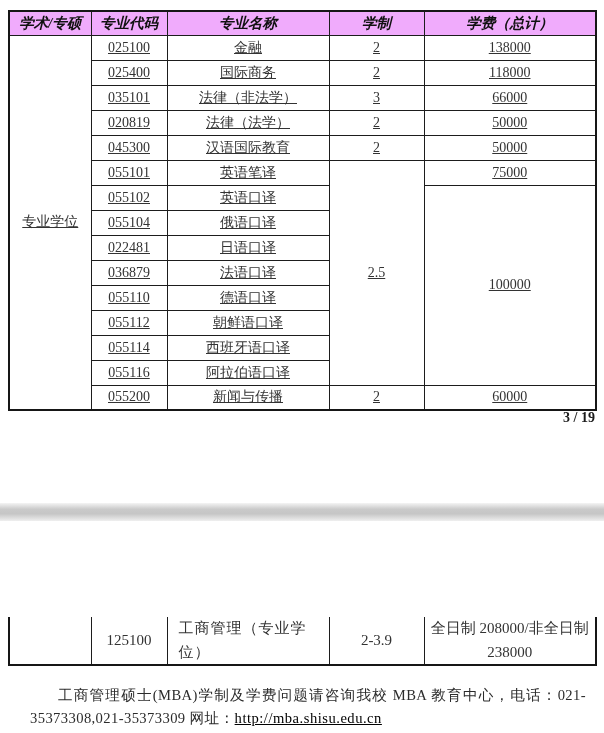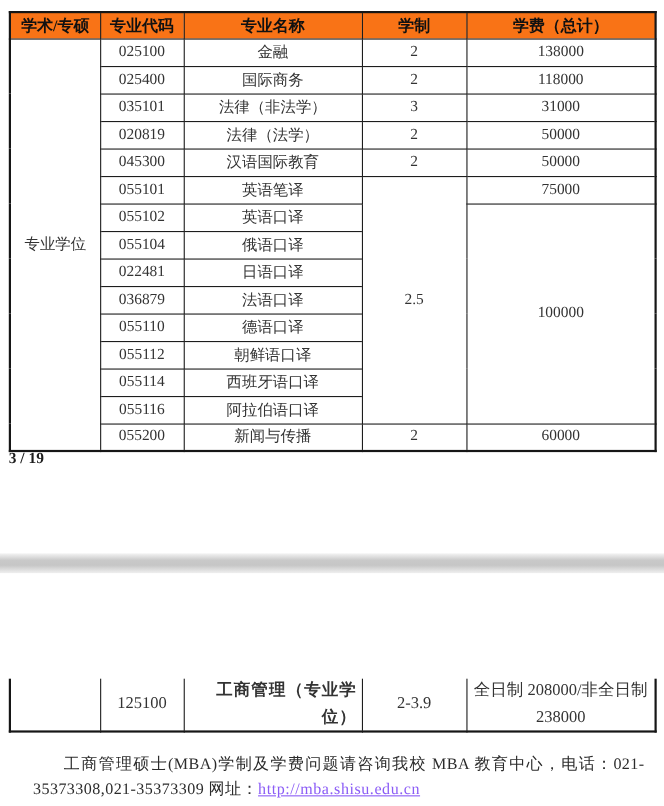"学术/专硕" table.fee-table th { background: #f97316 -> #f0abfc; font-style: none -> italic }
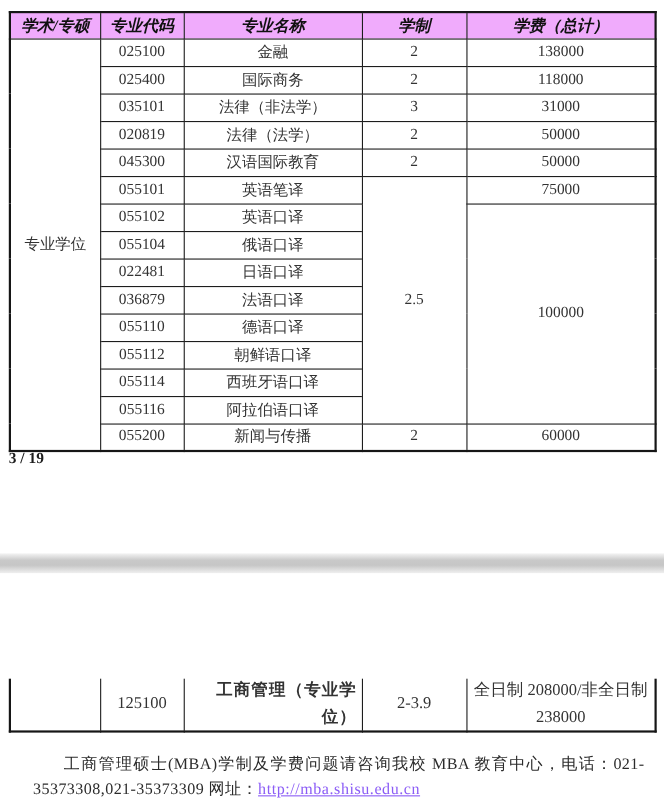"025100" table.fee-table td { text-decoration: none -> underline }
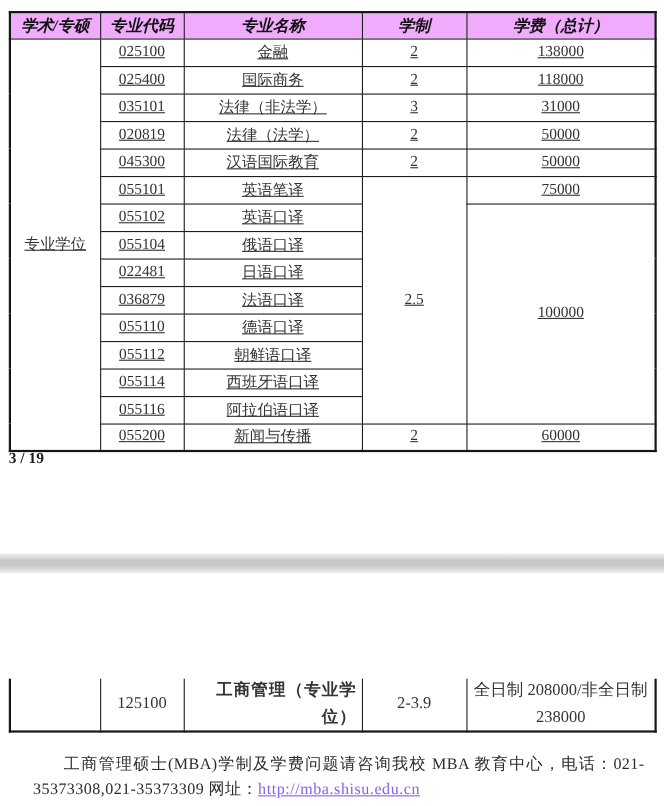"31000" td { text: 31000 -> 66000 }
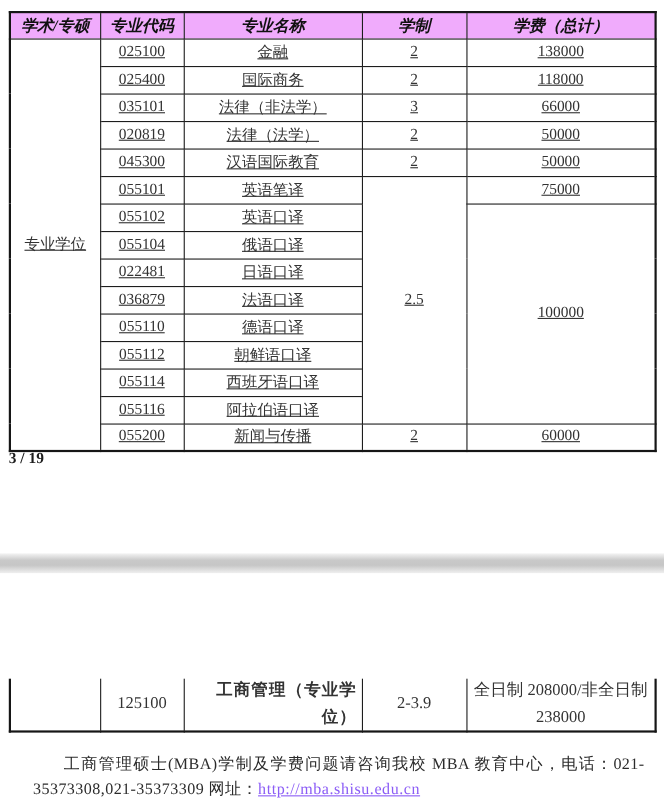"3 / 19" .page-number { text-align: left -> right }
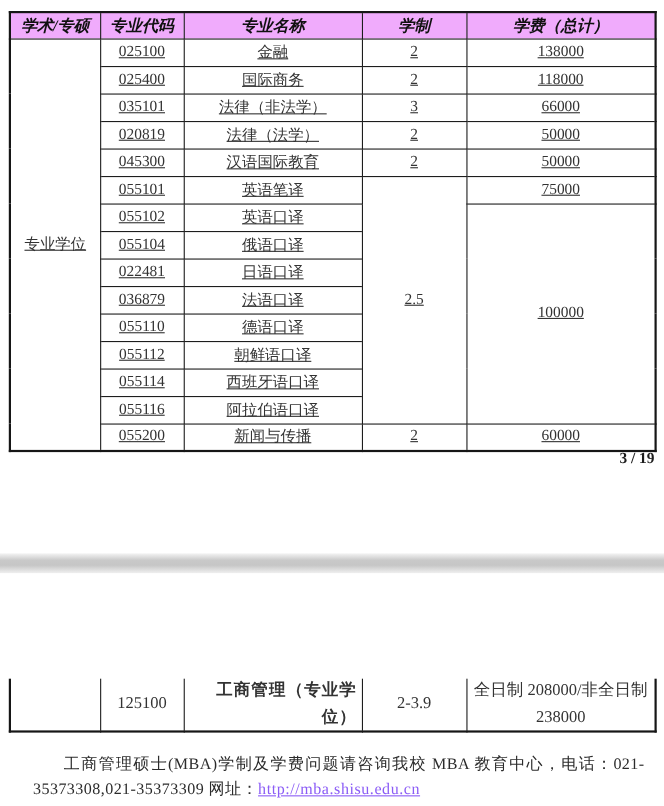"工商管理（专业学位）" table.partial-table td.name-cell { font-weight: bold -> none; text-align: right -> left }
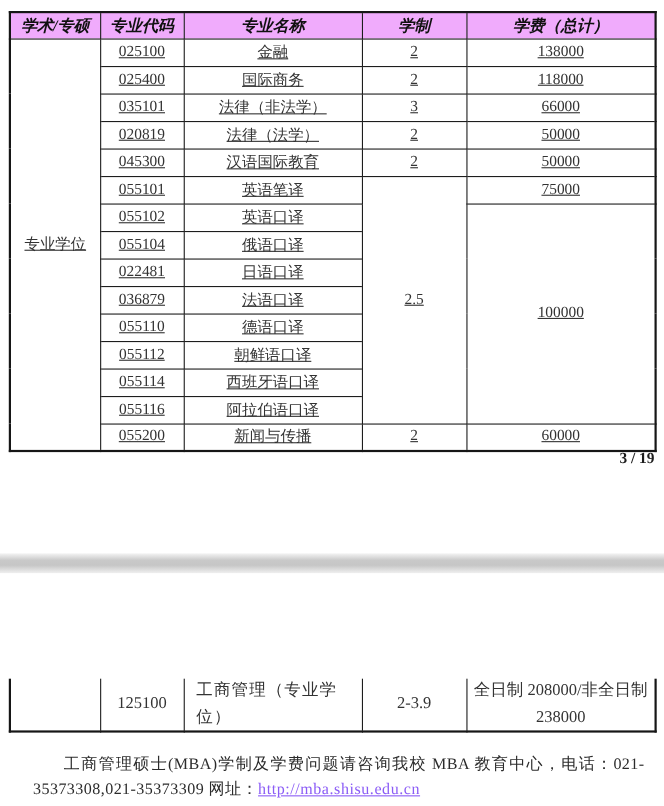"http://mba.shisu.edu.cn" .footer-note a { color: #8b5cf6 -> #000000 }
